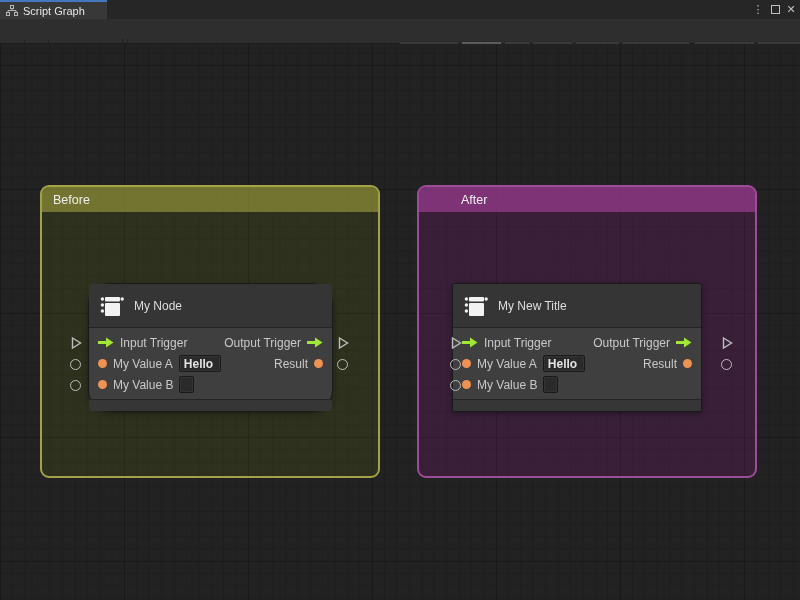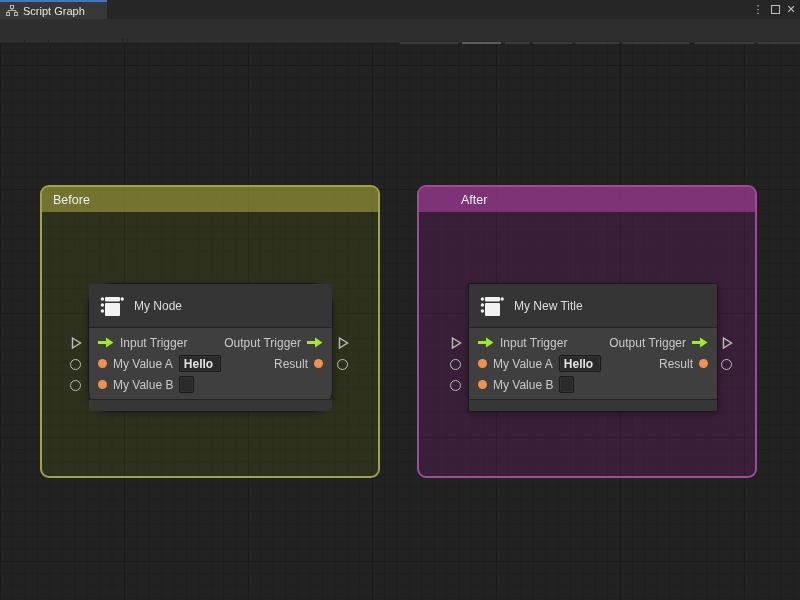"My New Title" .node-b { left: 468px -> 452px }
